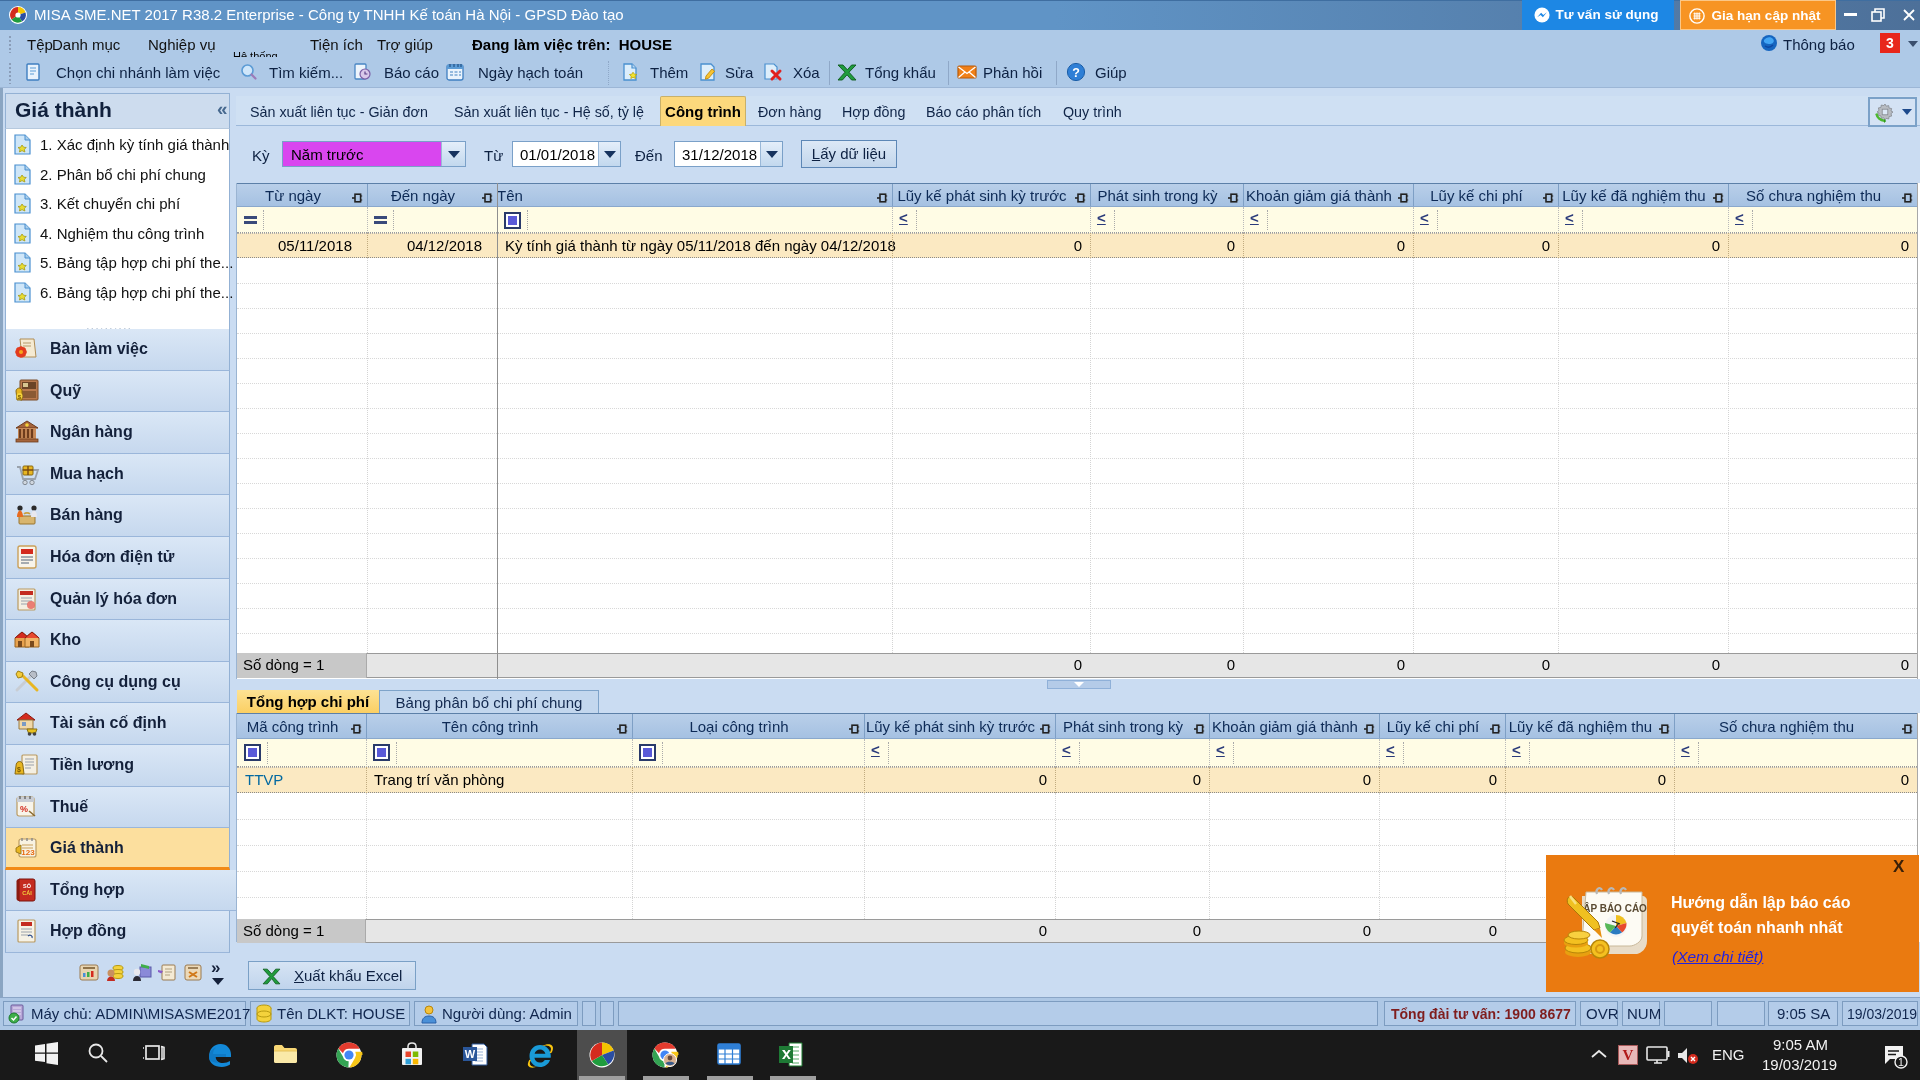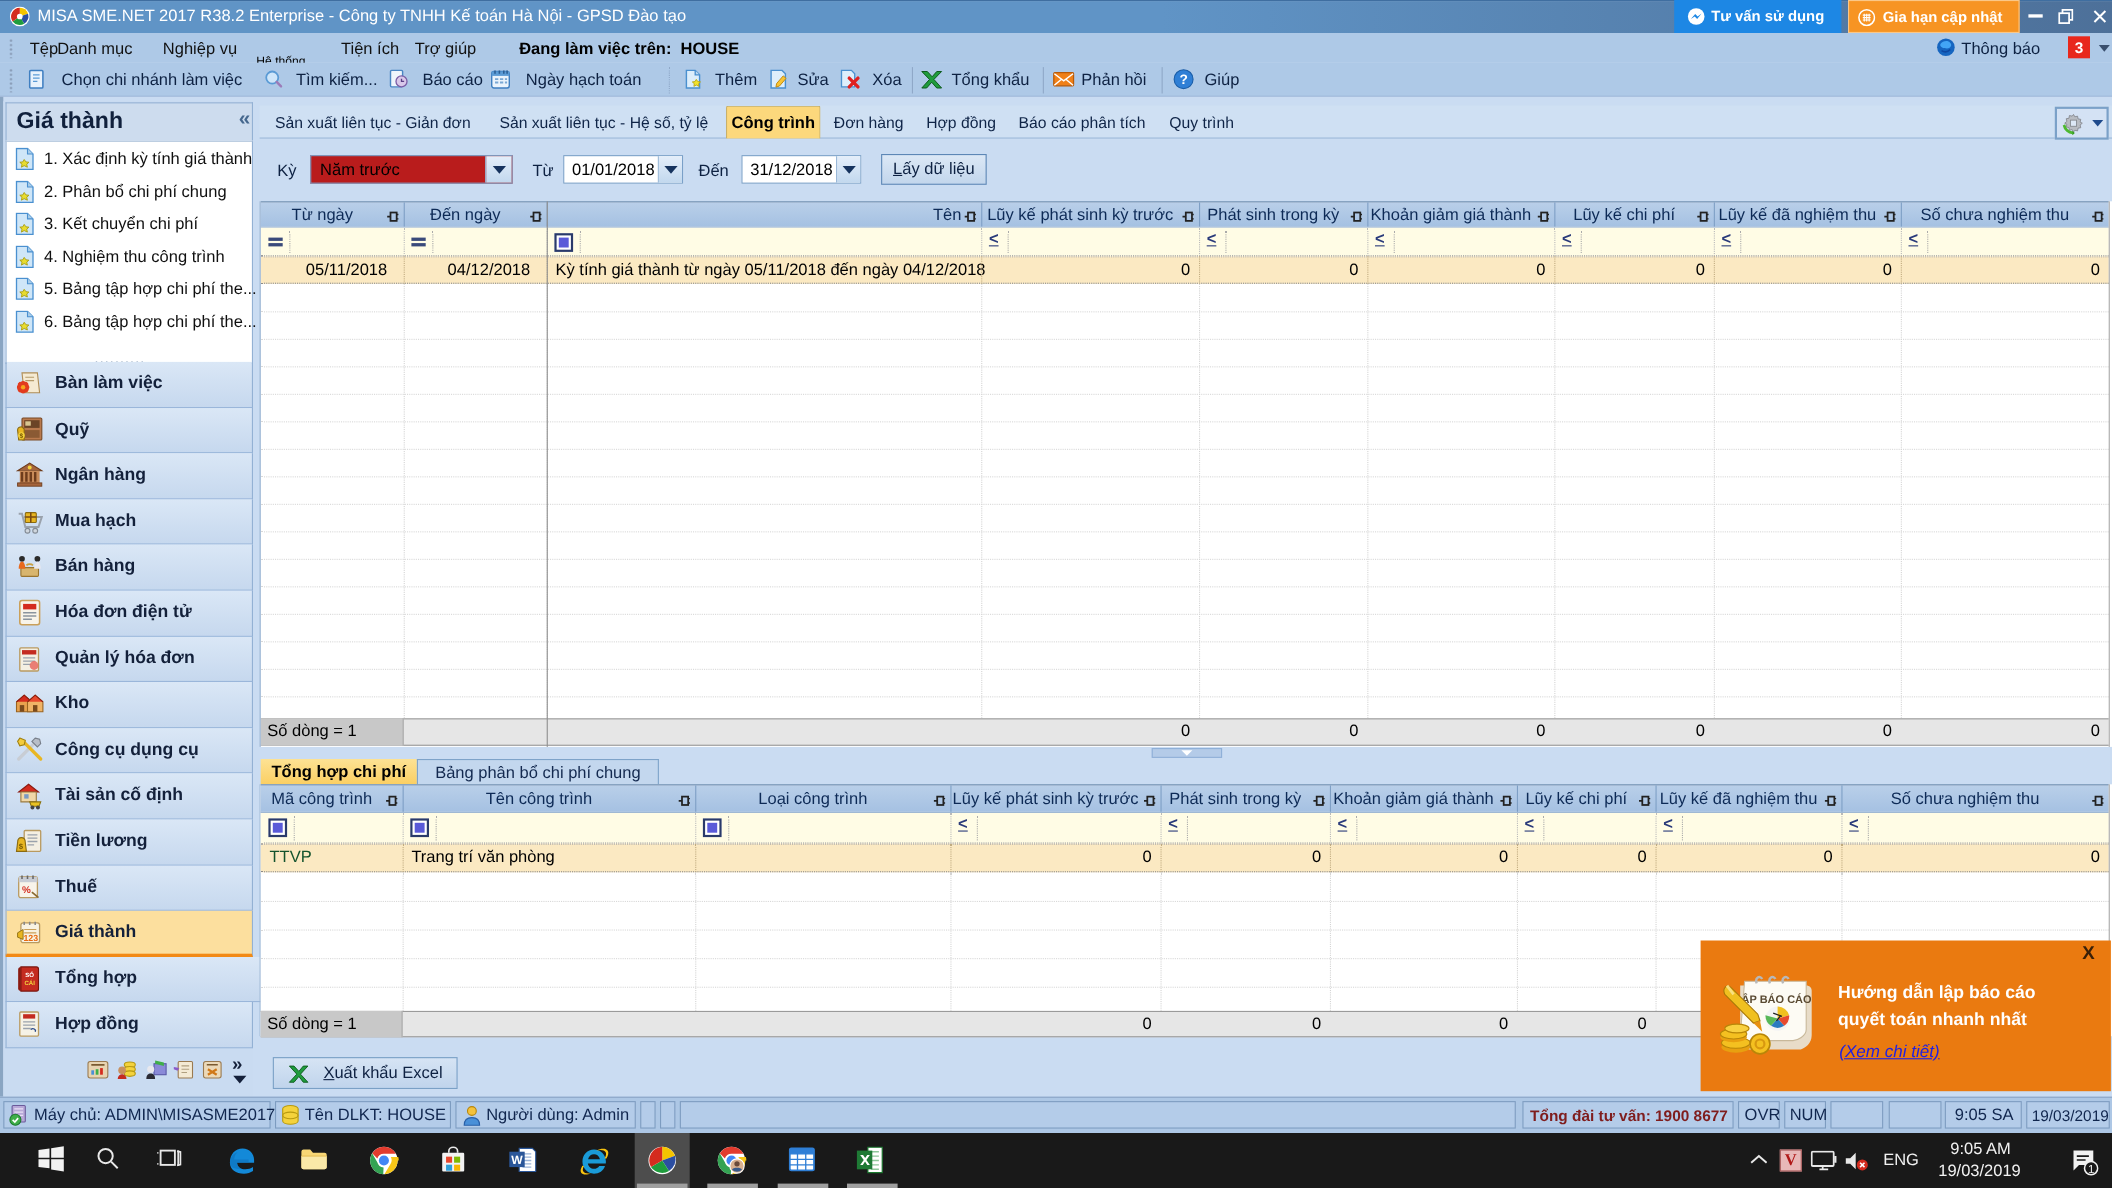"Năm trước" div.a { background: #b91c1c -> #d946ef }
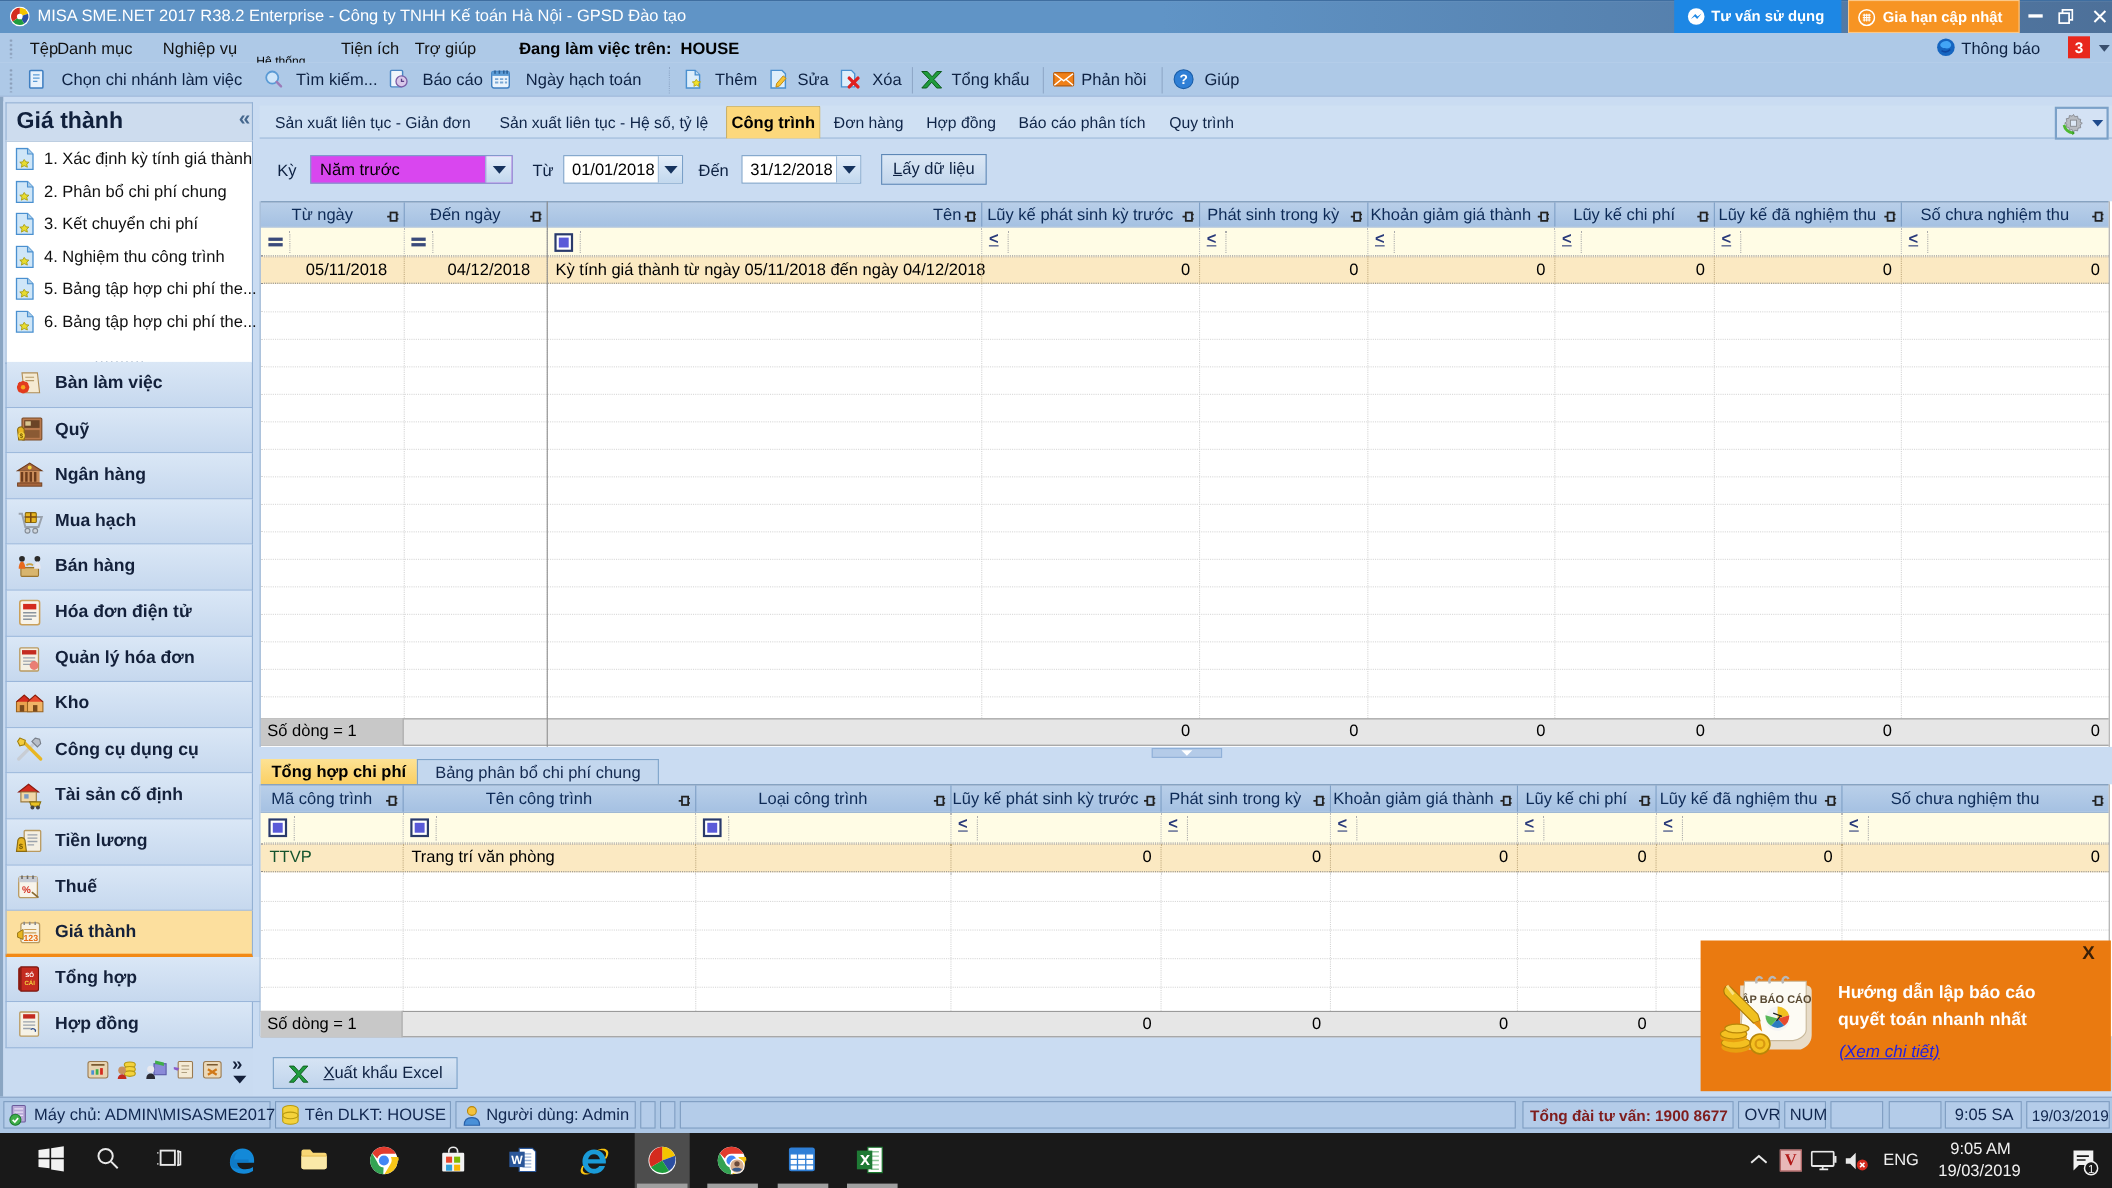"Tên" div.a { text-align: right -> left }
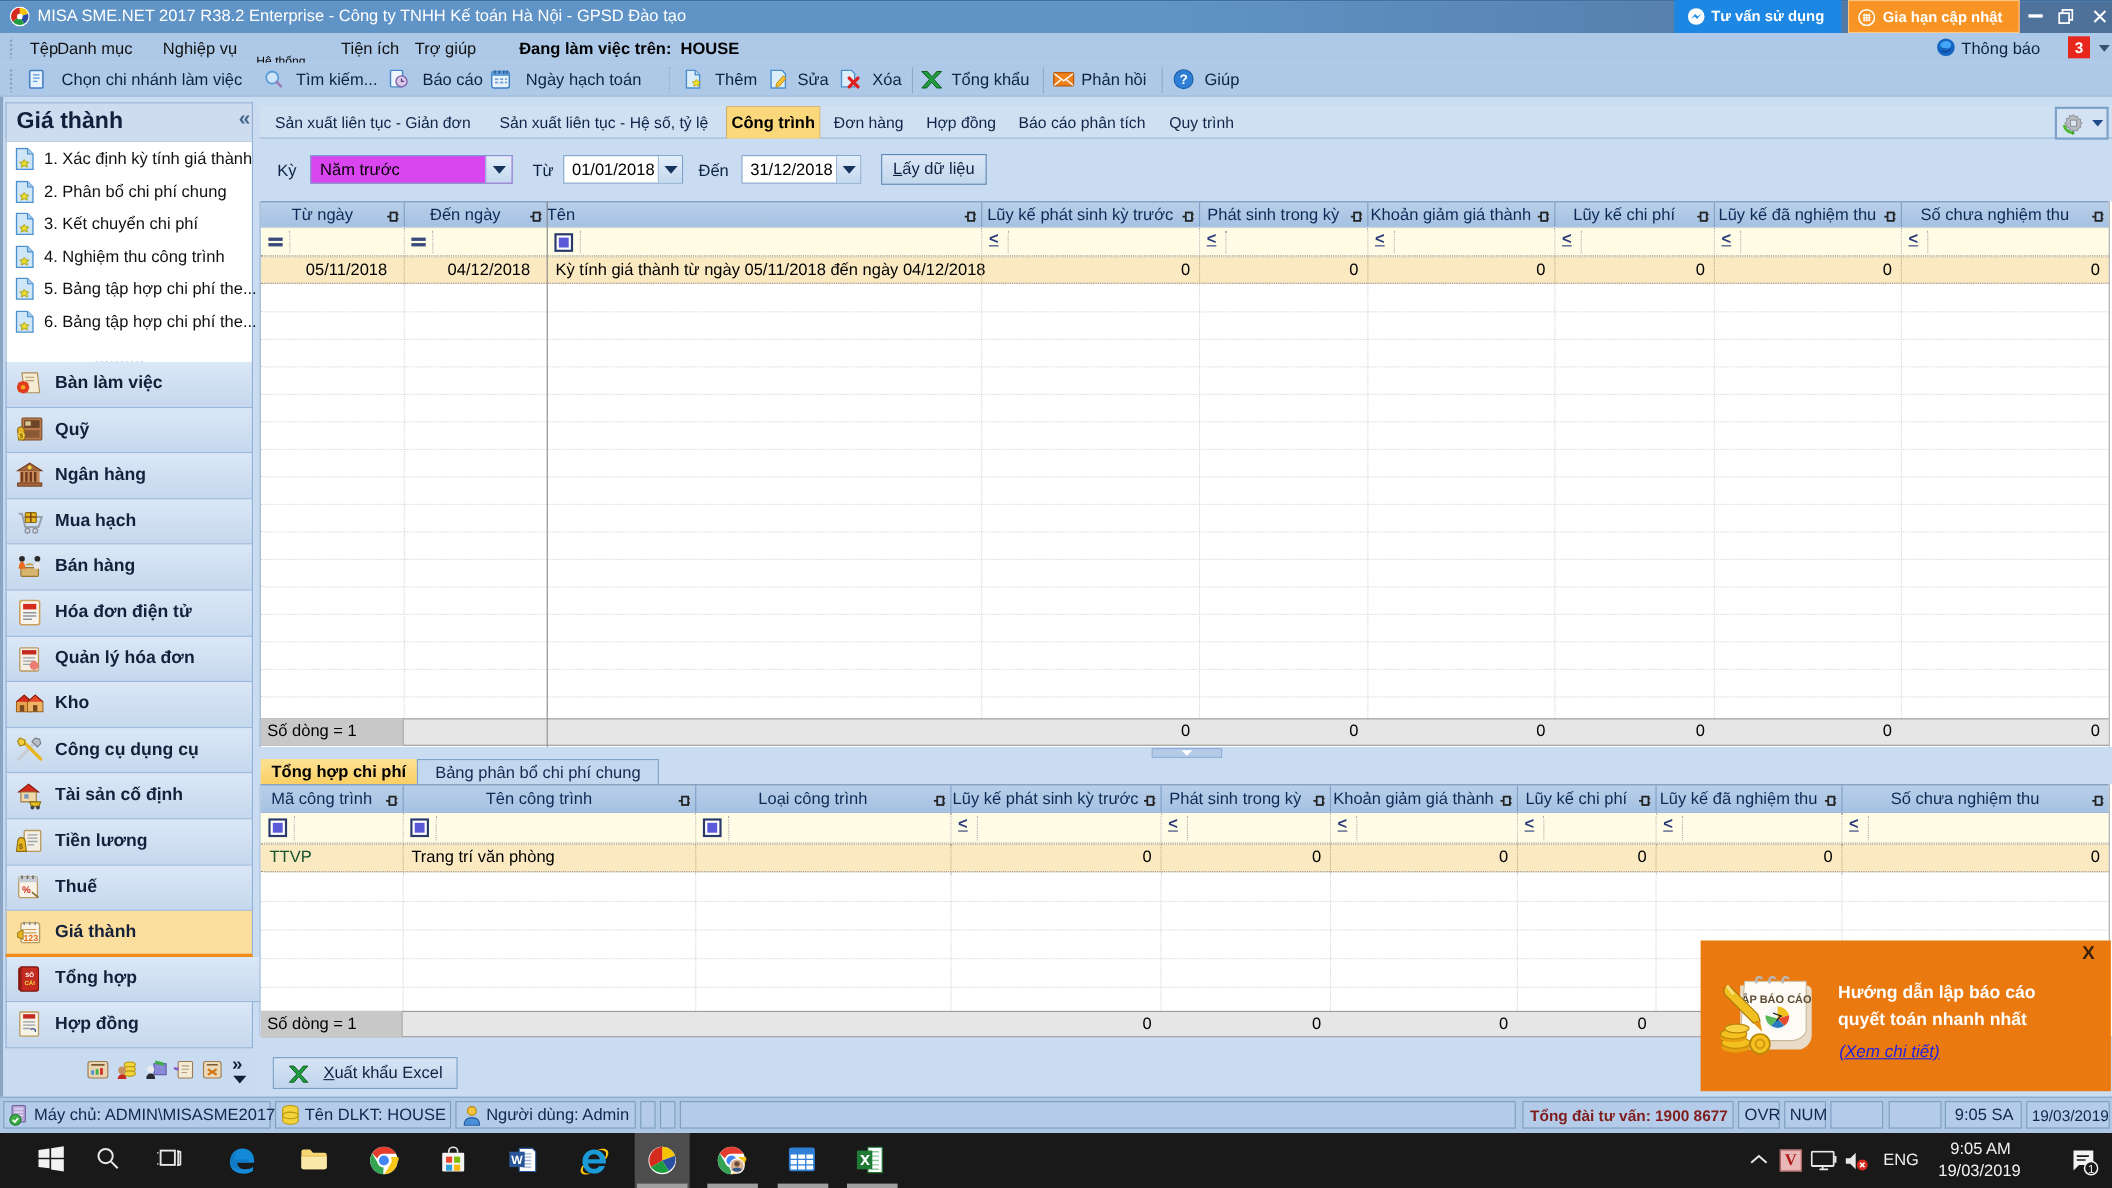"TTVP" div.a { color: #14532d -> #0369a1 }
